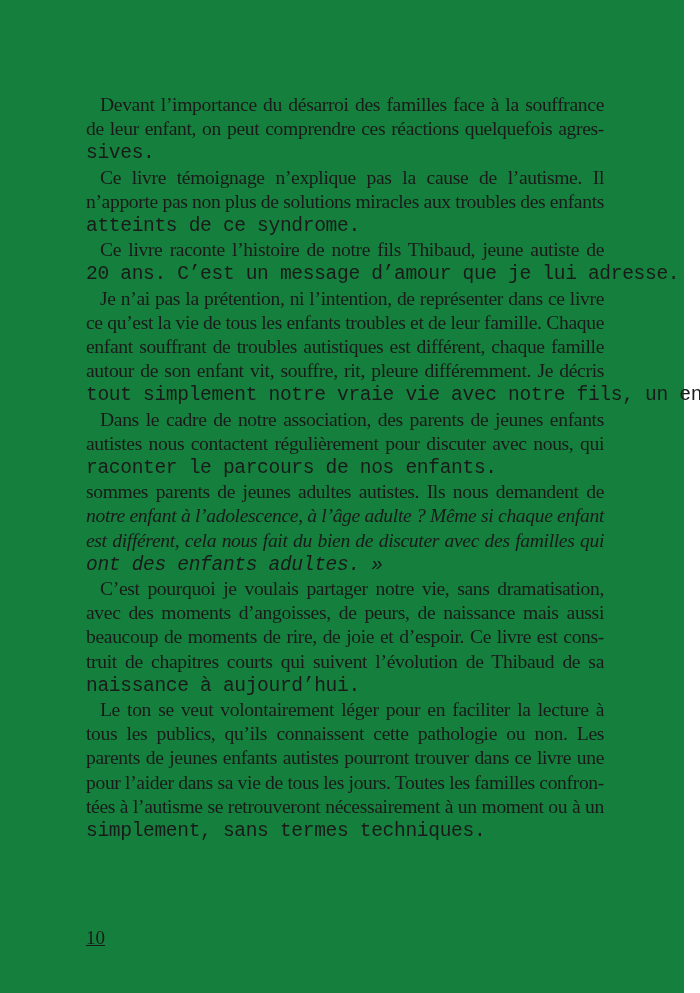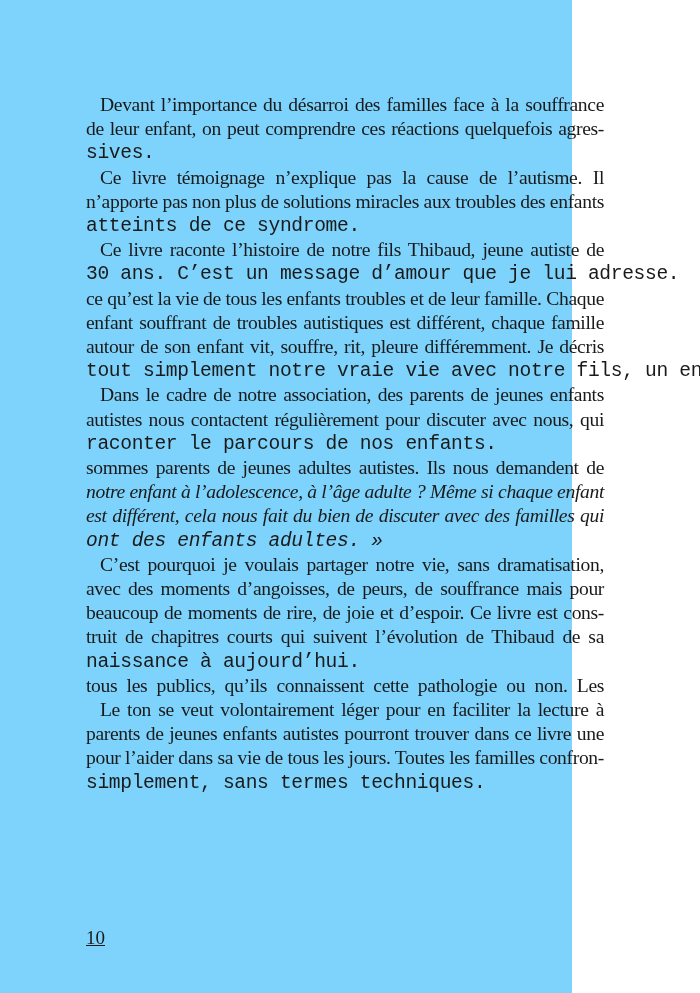"Devant l’importance du désarroi des" .page { background: #7dd3fc -> #15803d; width: 572px -> 684px }
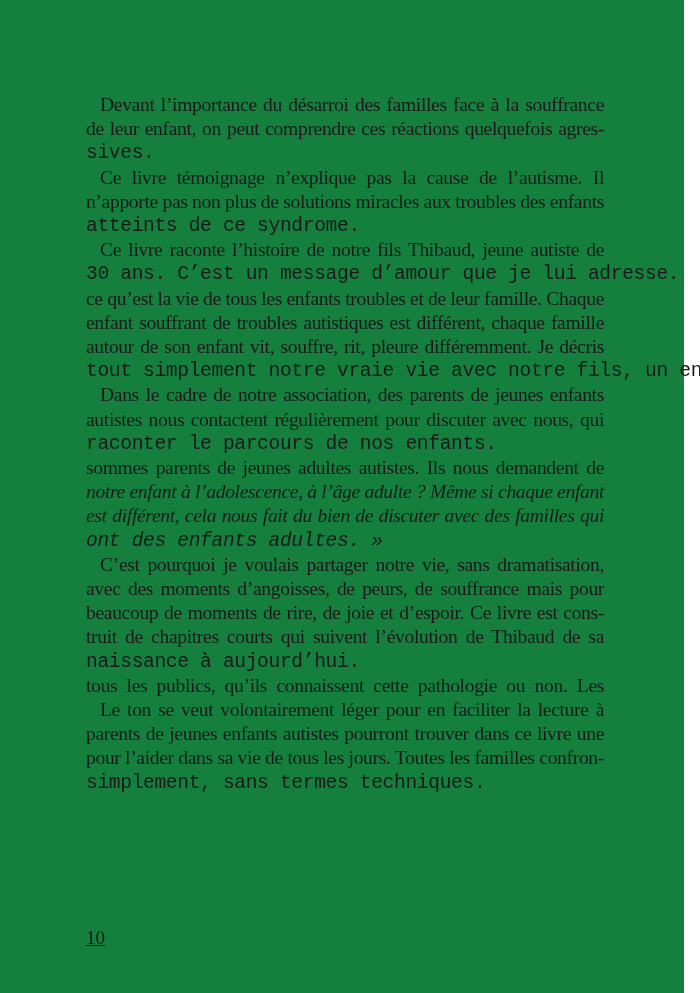"30 ans. C’est un message" span.line { text: 30 -> 20 }
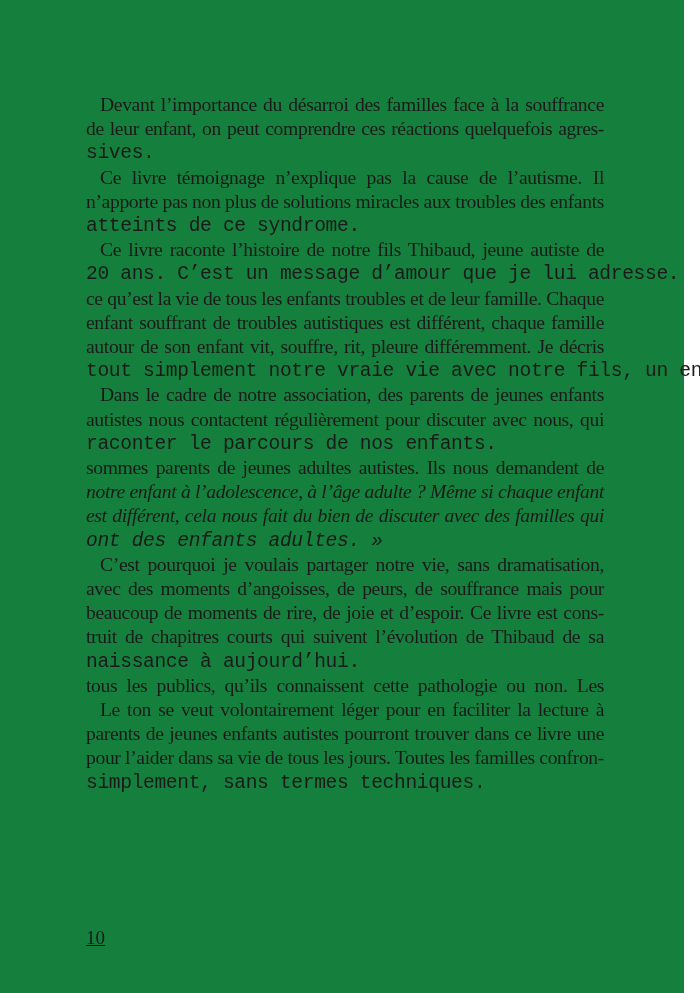"Je n’ai pas la prétention," span.line { html: none -> <span>Je n’ai pas la prétention, ni l’intention, de représenter dans ce livre</span> }
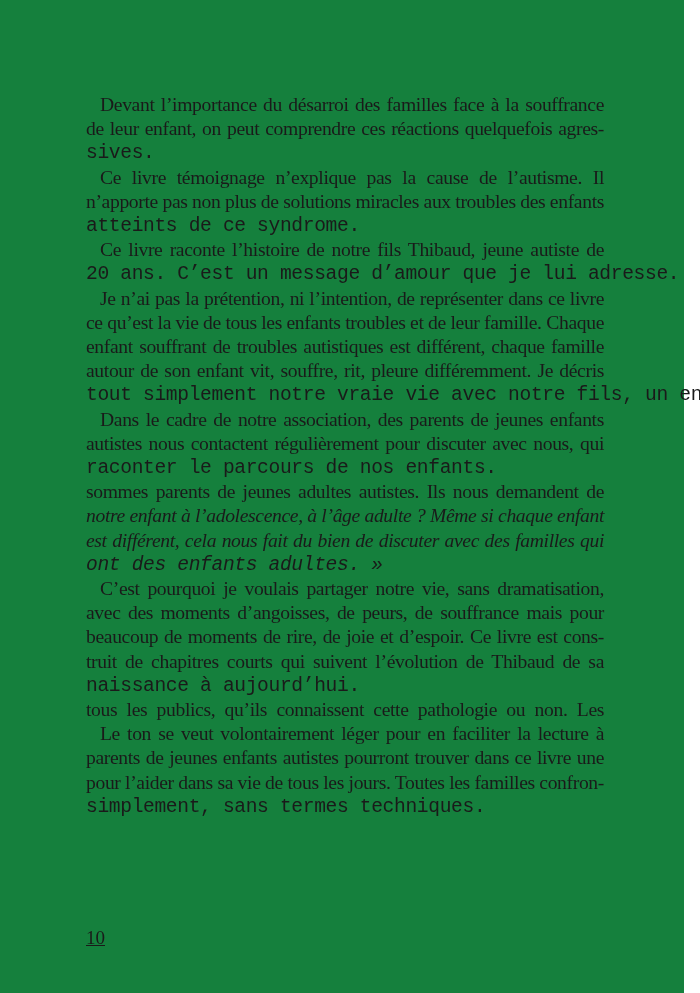"avec des moments d’angoisses, de" span.line { text: souffrance mais pour -> naissance mais aussi }
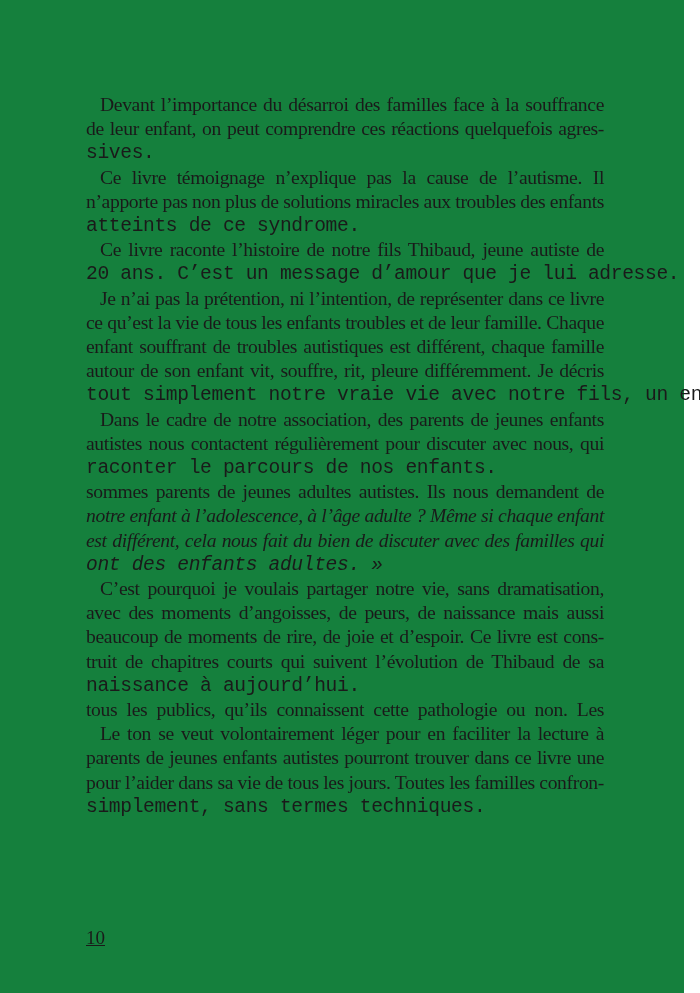"tous les publics, qu’ils connaissent" span.line { order: before "Le ton se veut volontairement" -> after "Le ton se veut volontairement" }
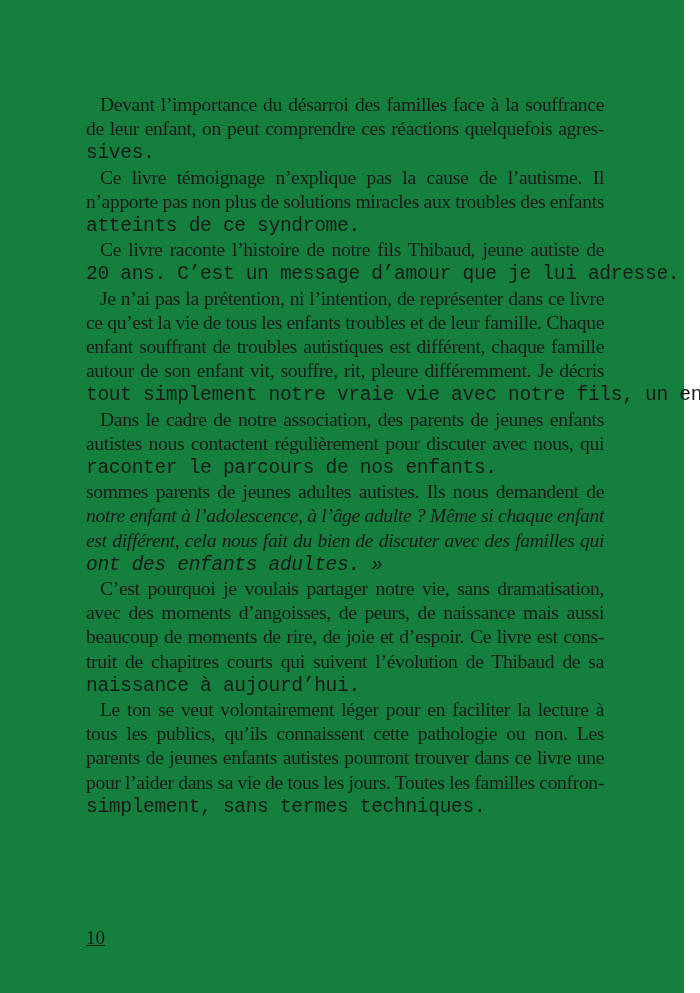"tées à l’autisme se retrouveront" span.line { html: none -> <span>tées à l’autisme se retrouveront nécessairement à un moment ou à un</span> }
